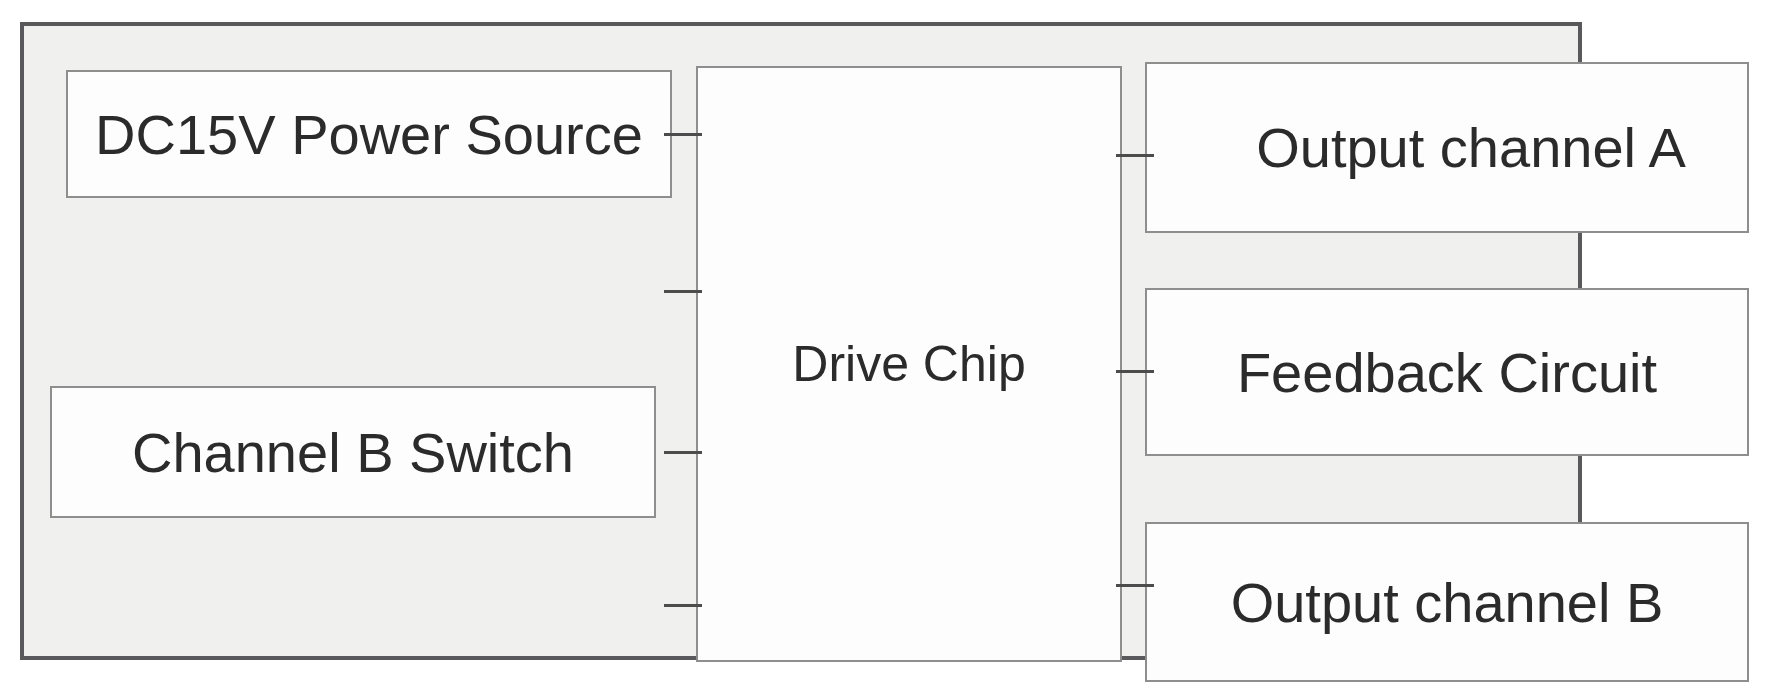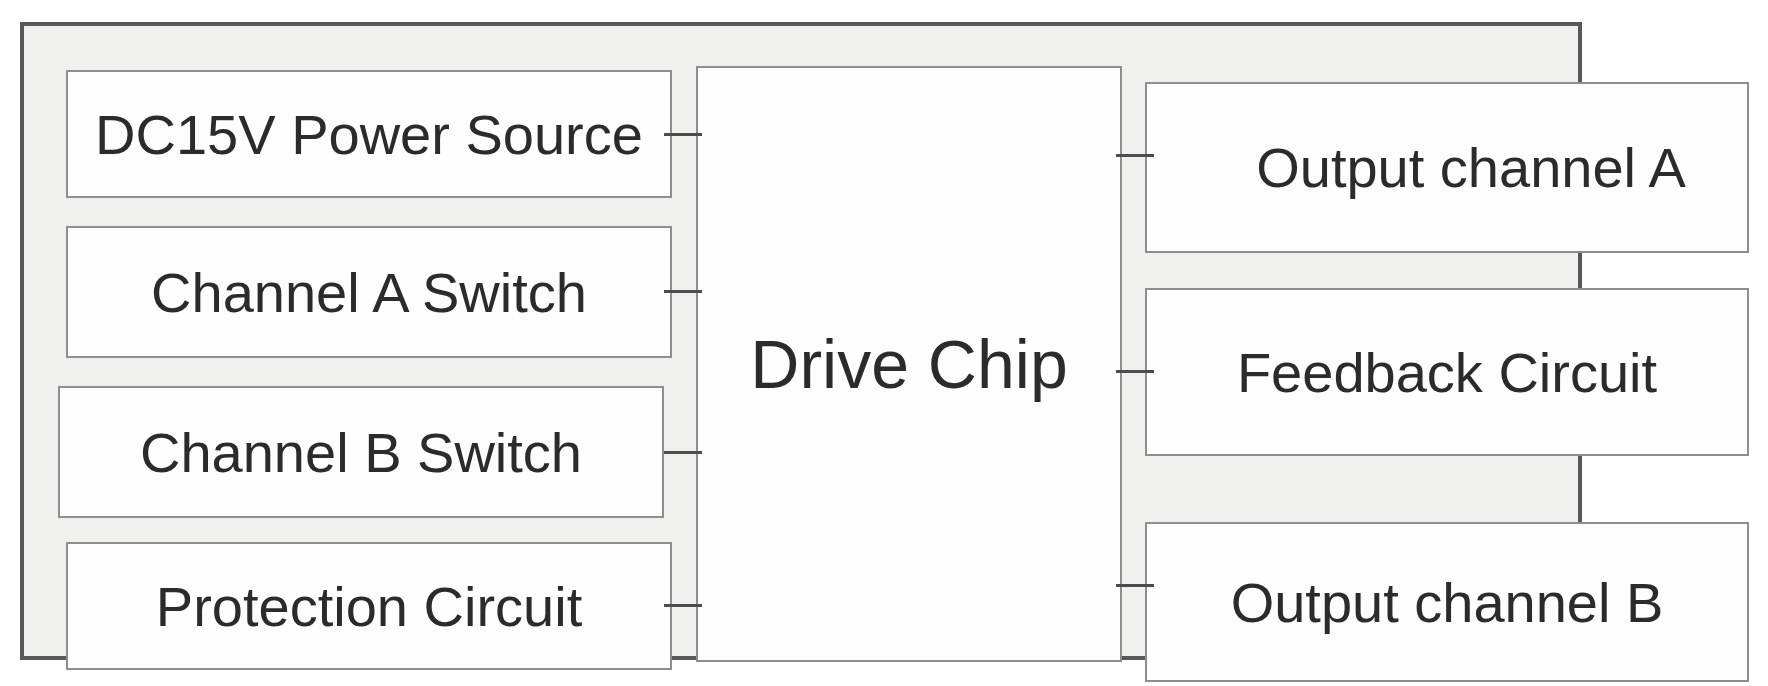"Output channel A" .out0 { top: 56px -> 36px }
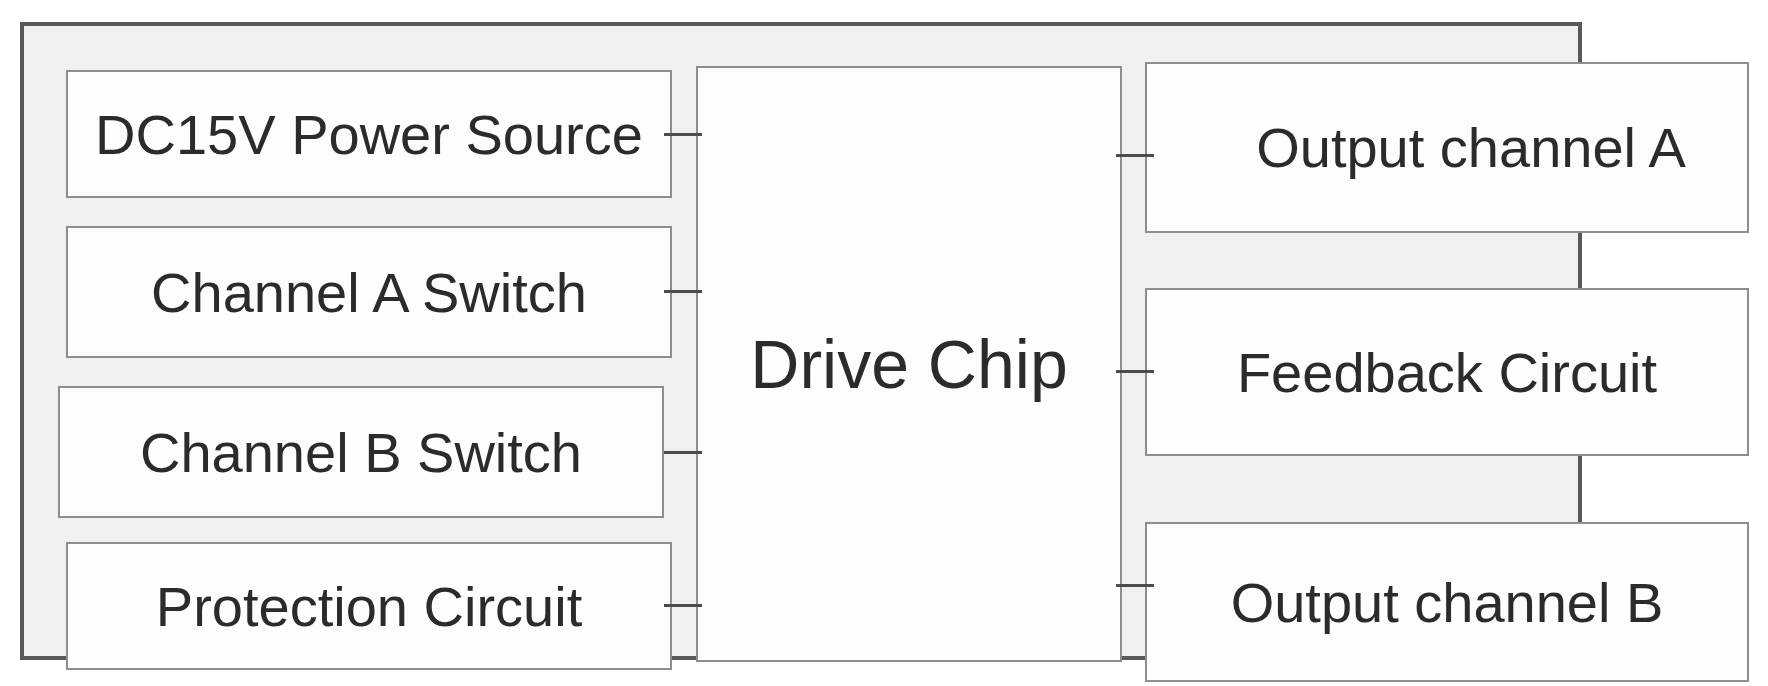"Channel A Switch" div.block { html: <div> <span>Channel A Switch</span> </div> -> none }
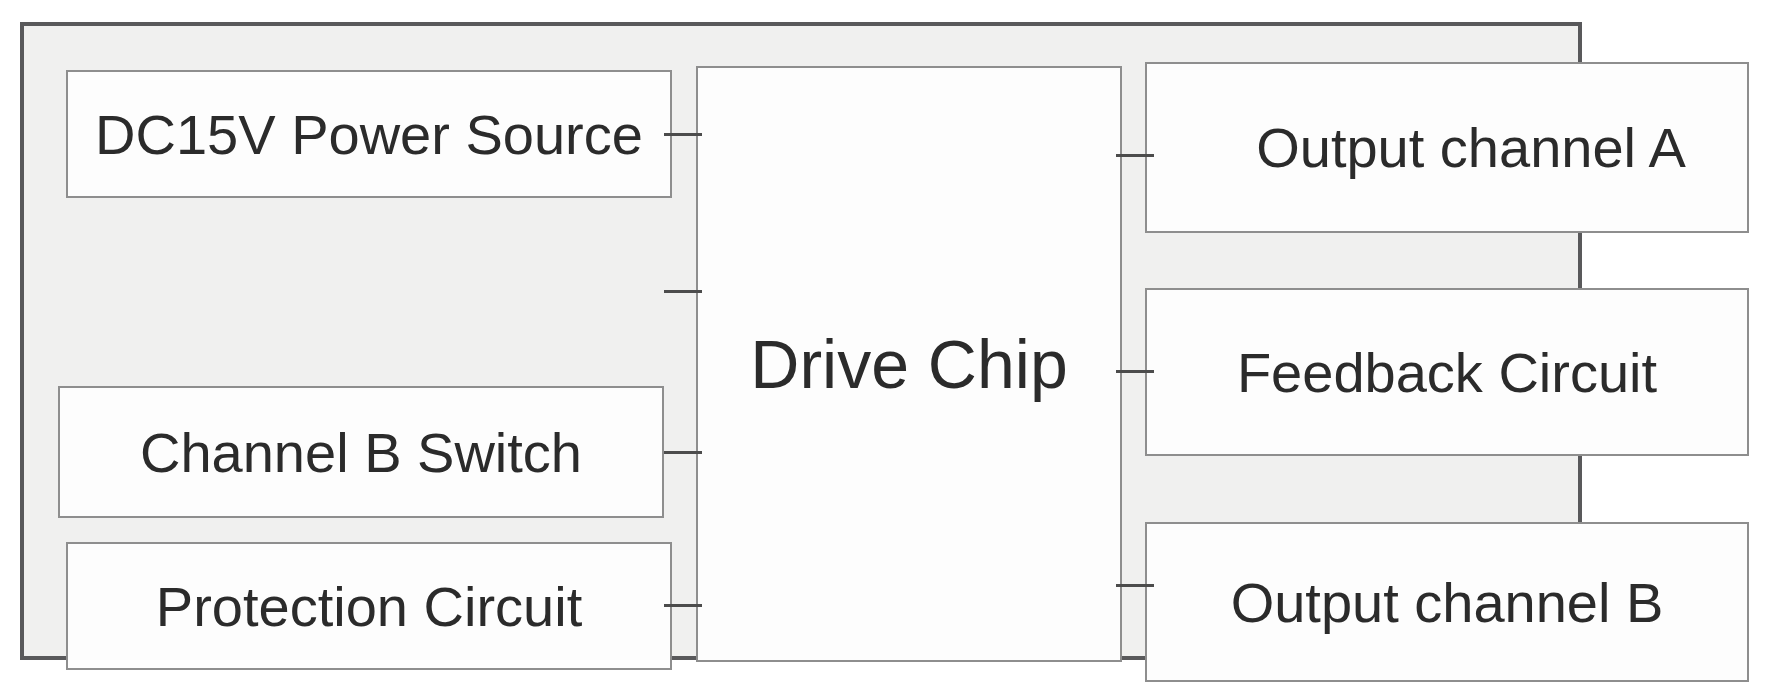"Drive Chip" .center-label { font-size: 68px -> 50px }
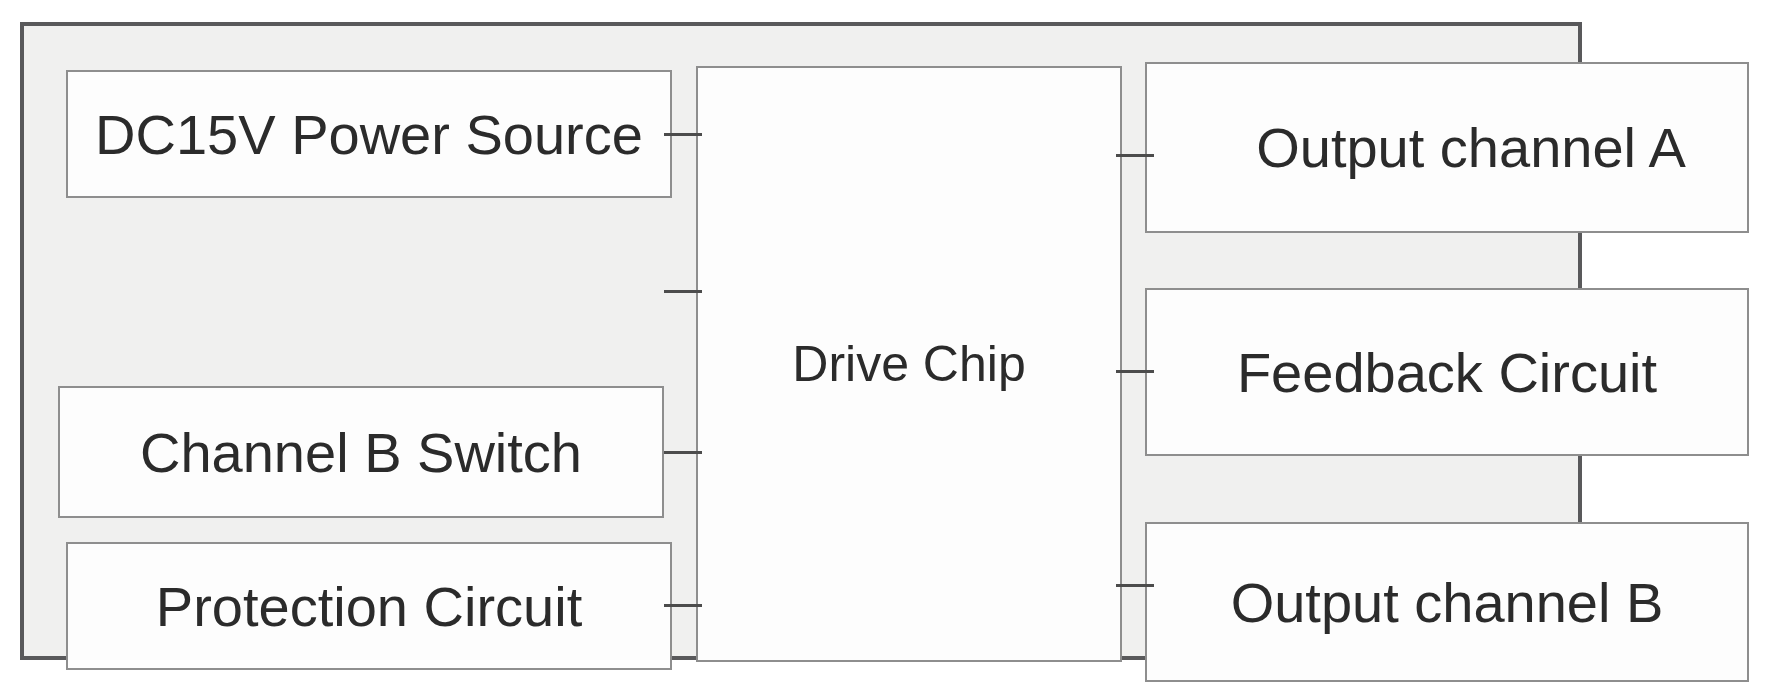"Channel B Switch" .in2 { left: 34px -> 26px }
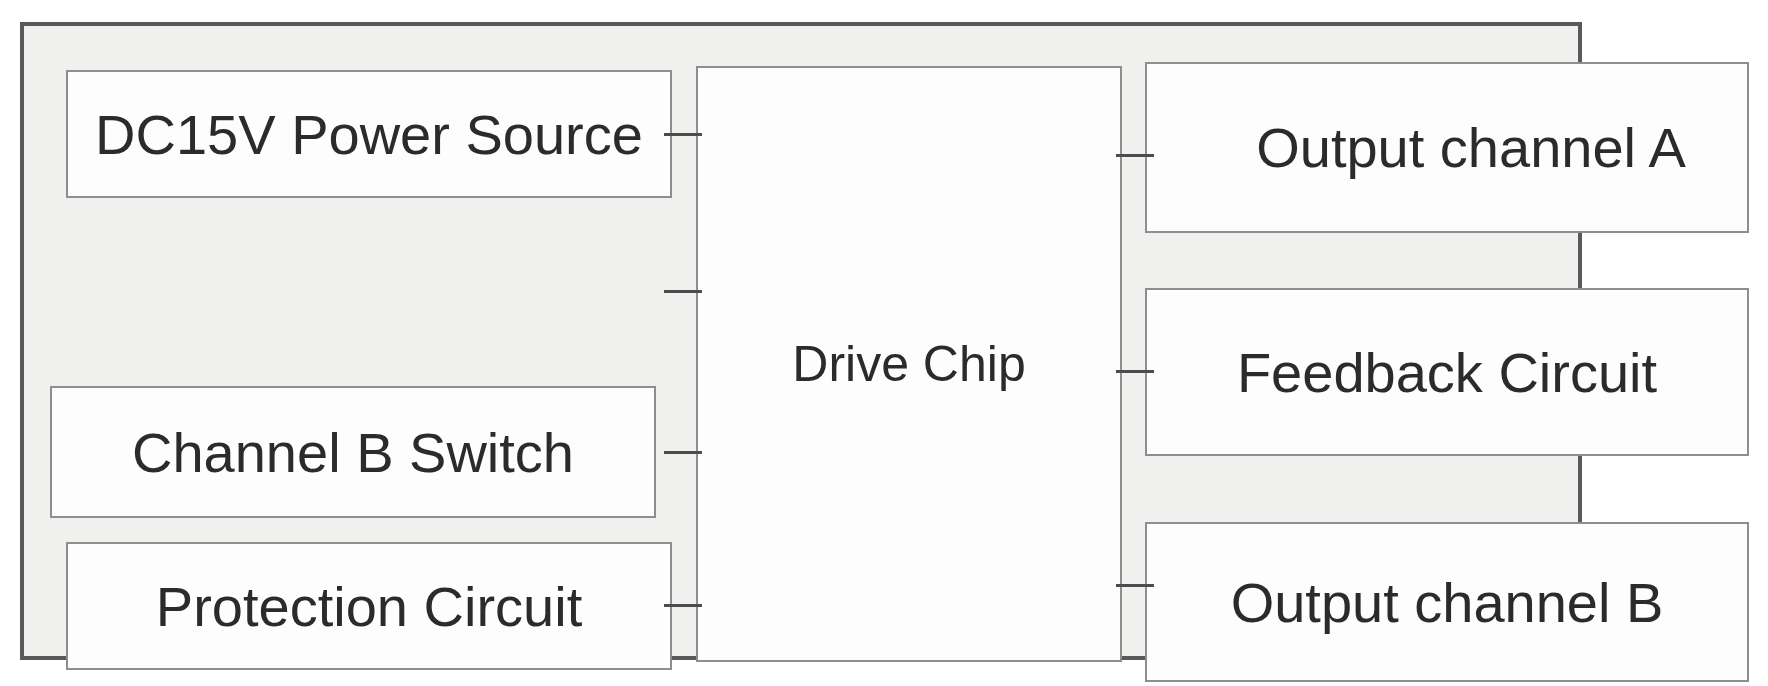"Protection Circuit" div.block { html: <div> <span>Protection Circuit</span> </div> -> none }
